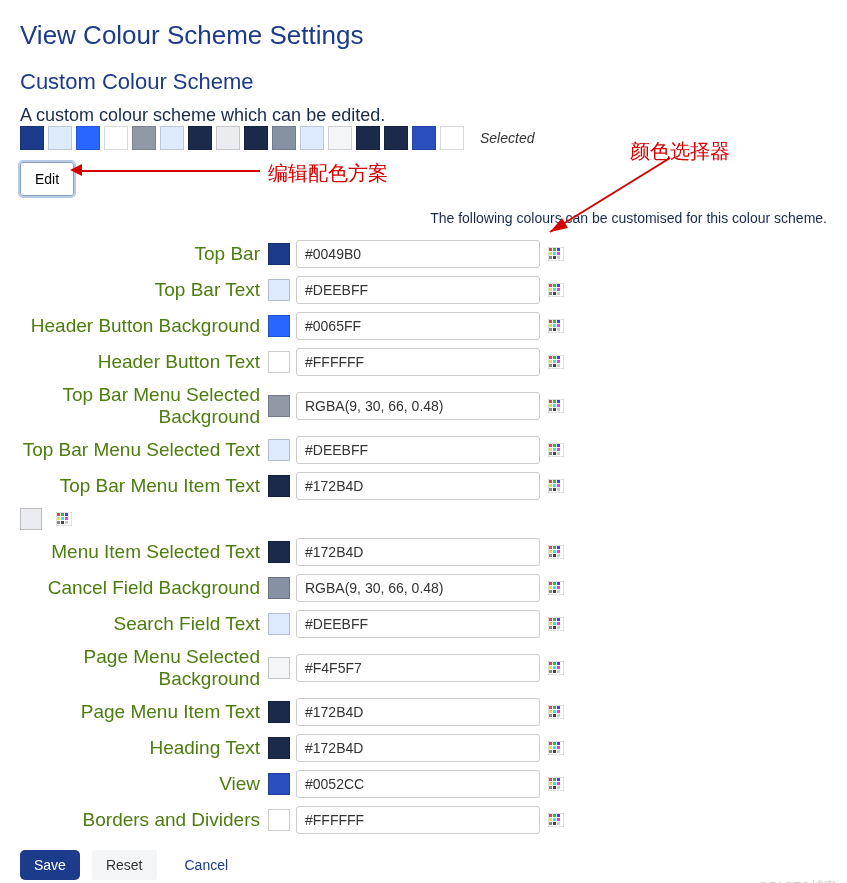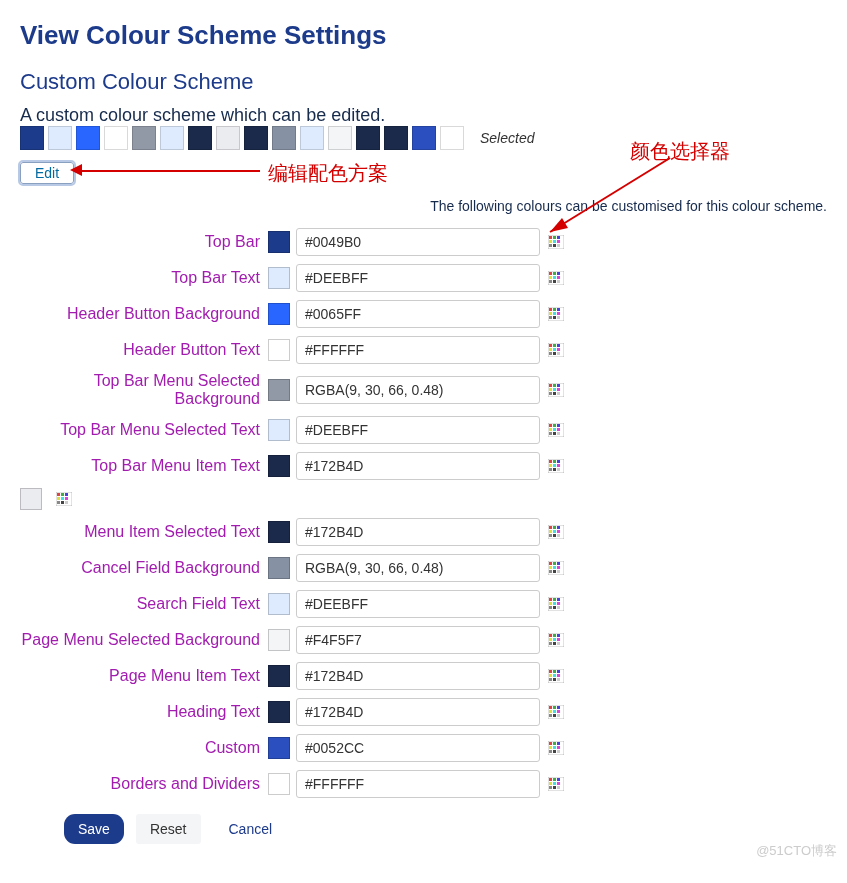"View Colour Scheme Settings" h2.page-title { font-weight: 700 -> 400 }
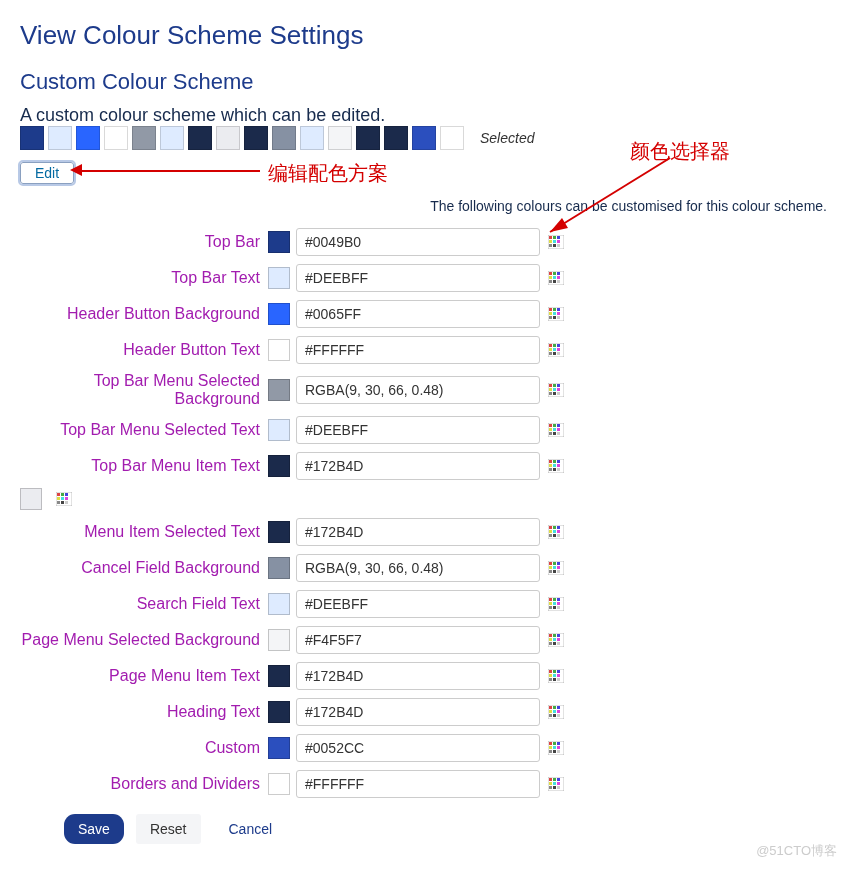"Edit" .edit-btn { color: #0369a1 -> #000000; padding: 2px 14px -> 8px 14px }
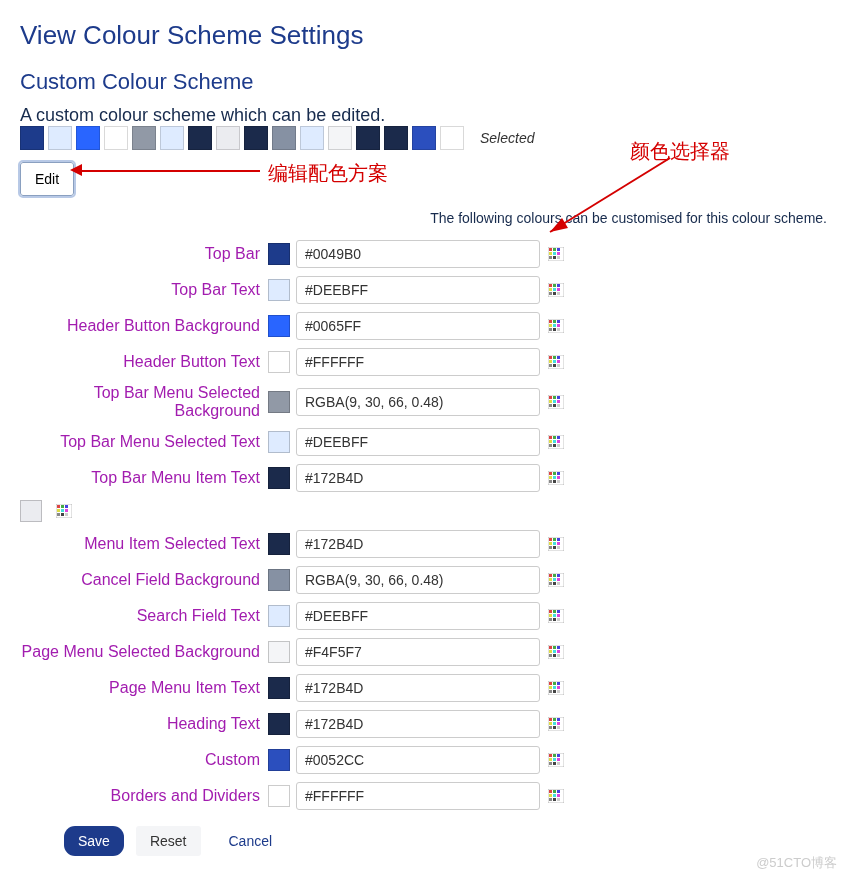"Top Bar" .field-label { color: #a21caf -> #4d7c0f; font-size: 16px -> 19px }
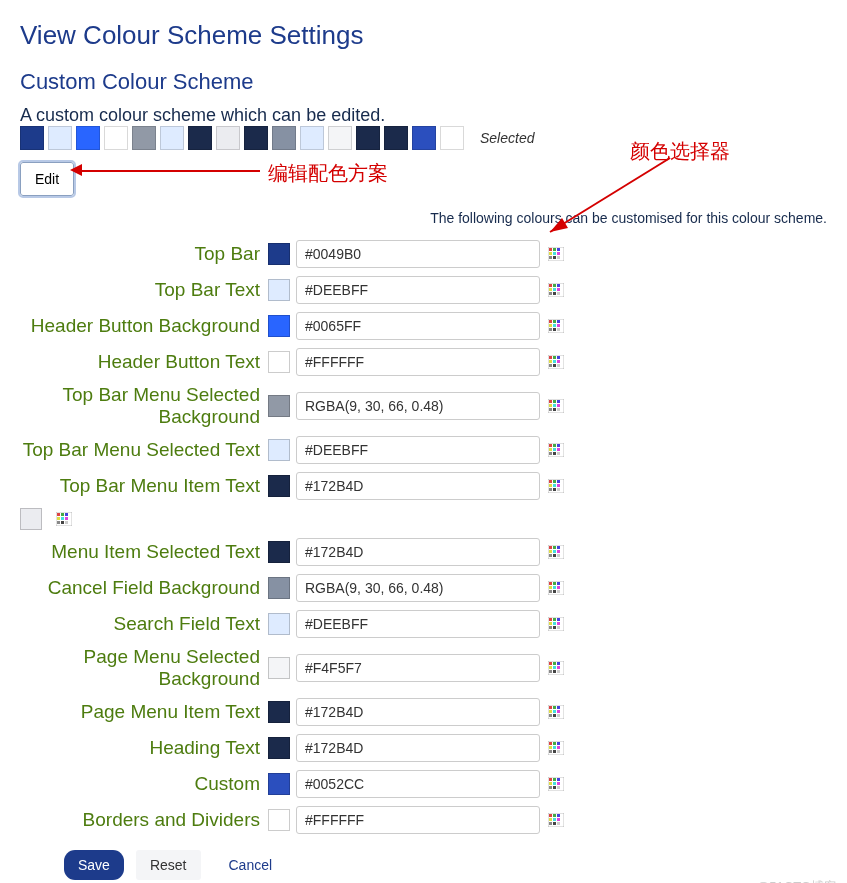"Custom" div.field-label { text: Custom -> View }
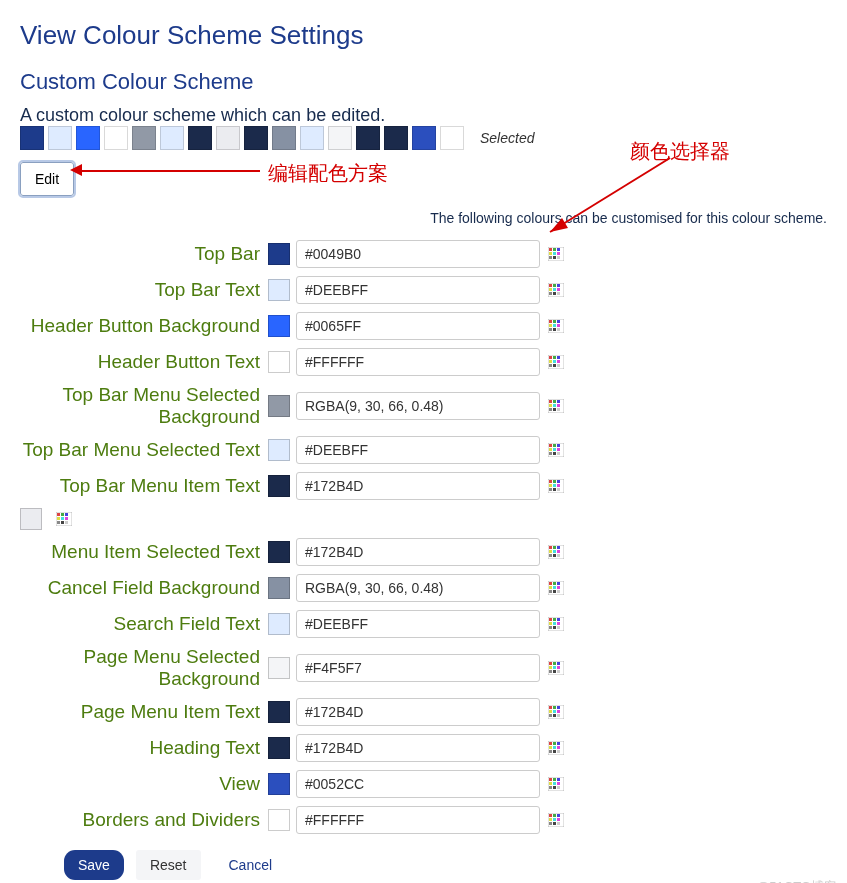"Save" .save-btn { border-radius: 11px -> 5px; margin-left: 44px -> none }
